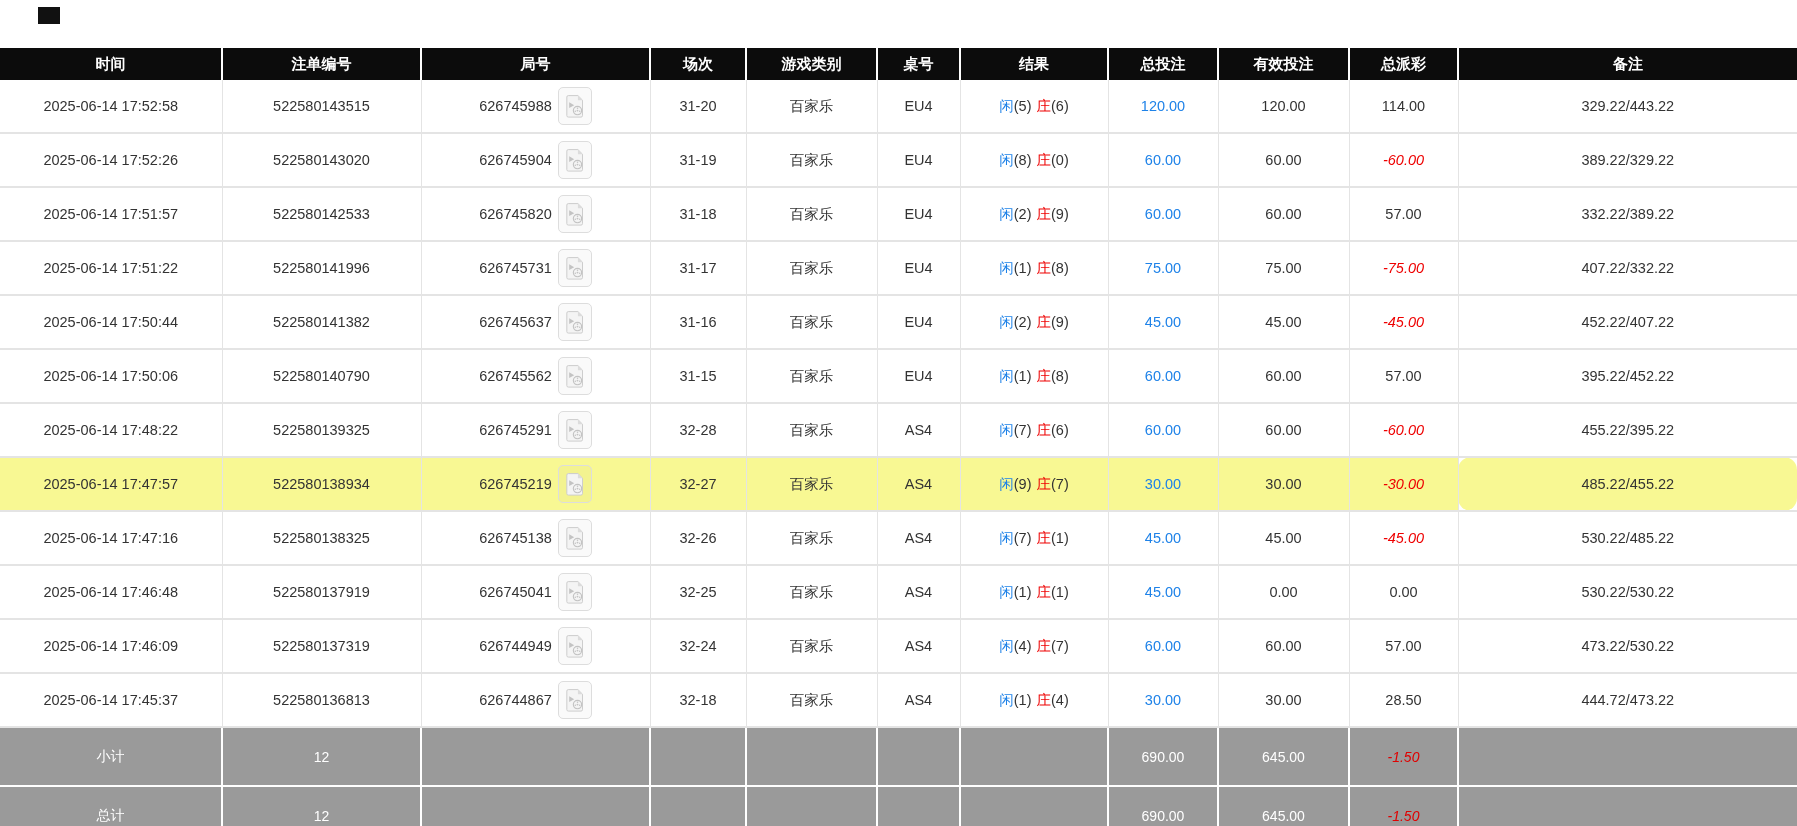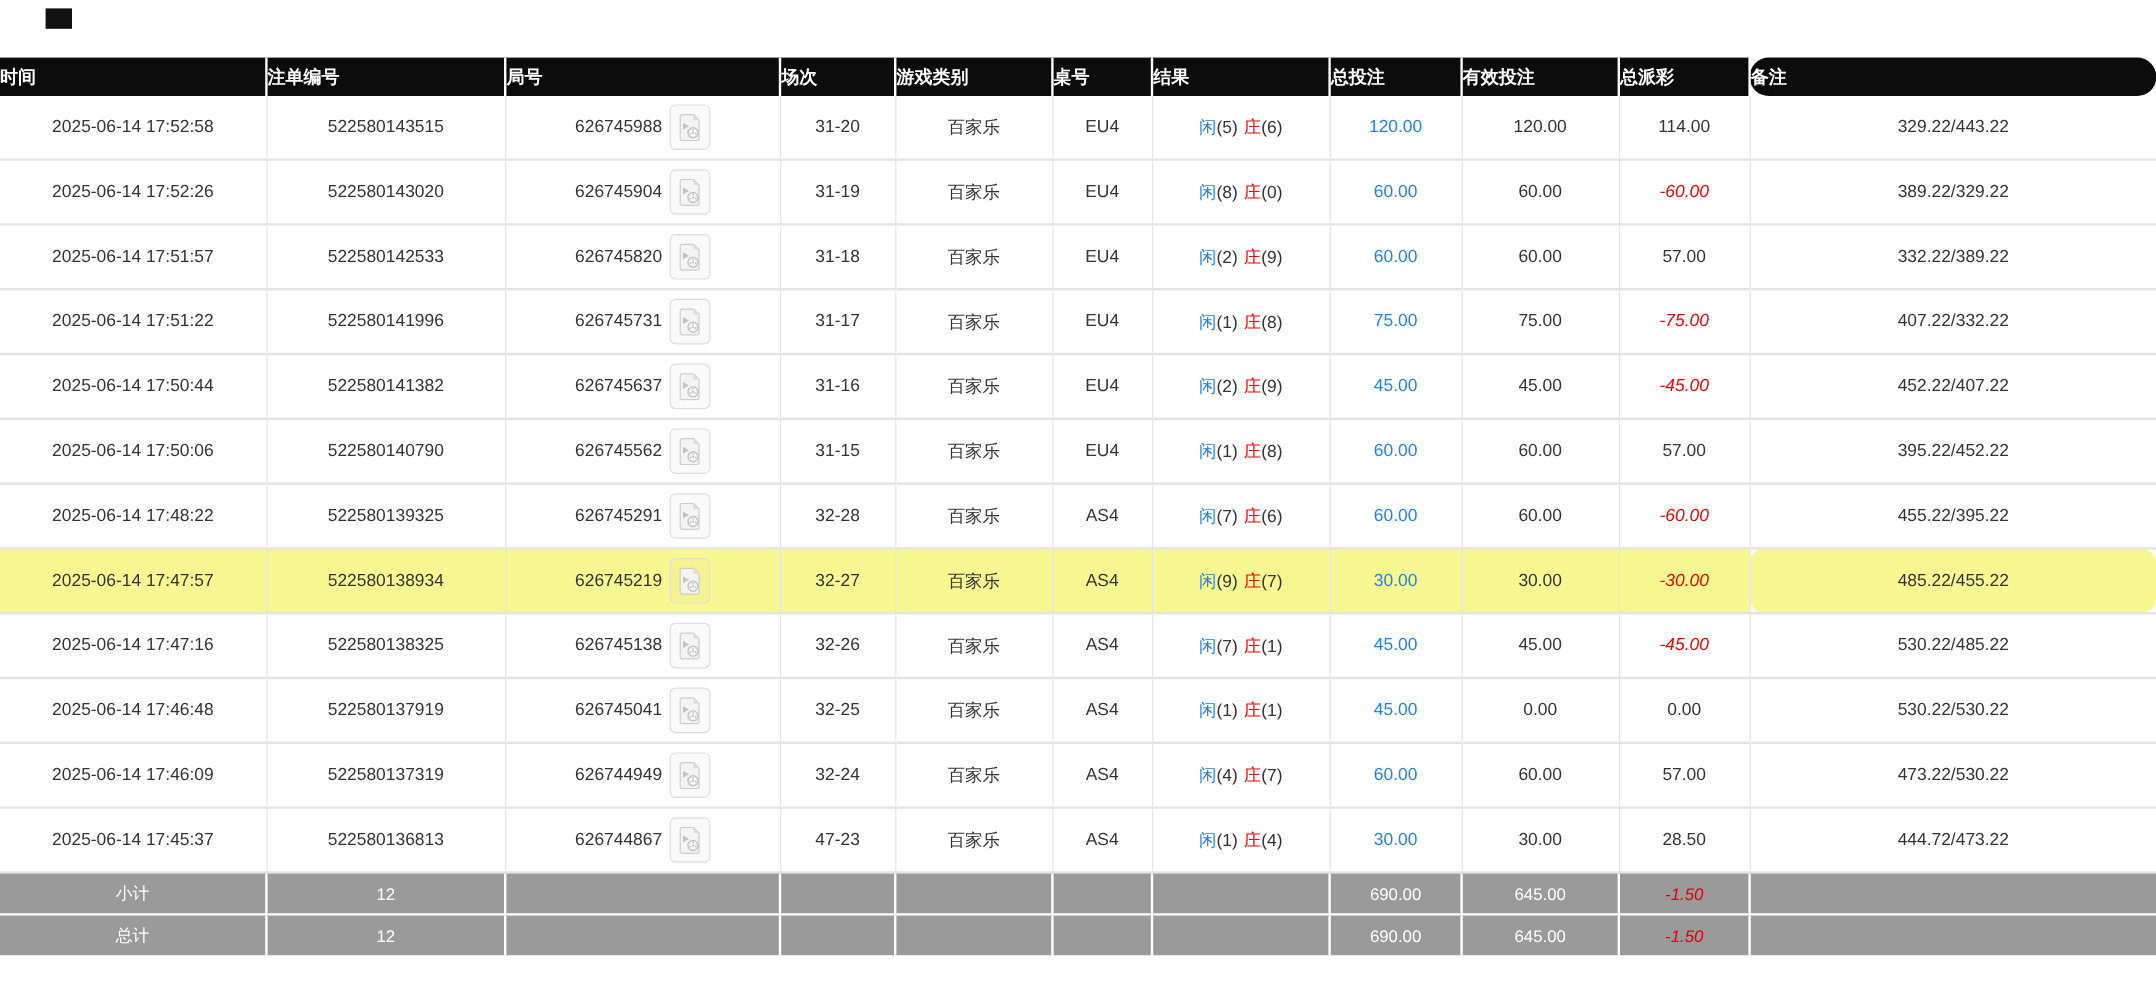"时间" thead th { text-align: left -> center }
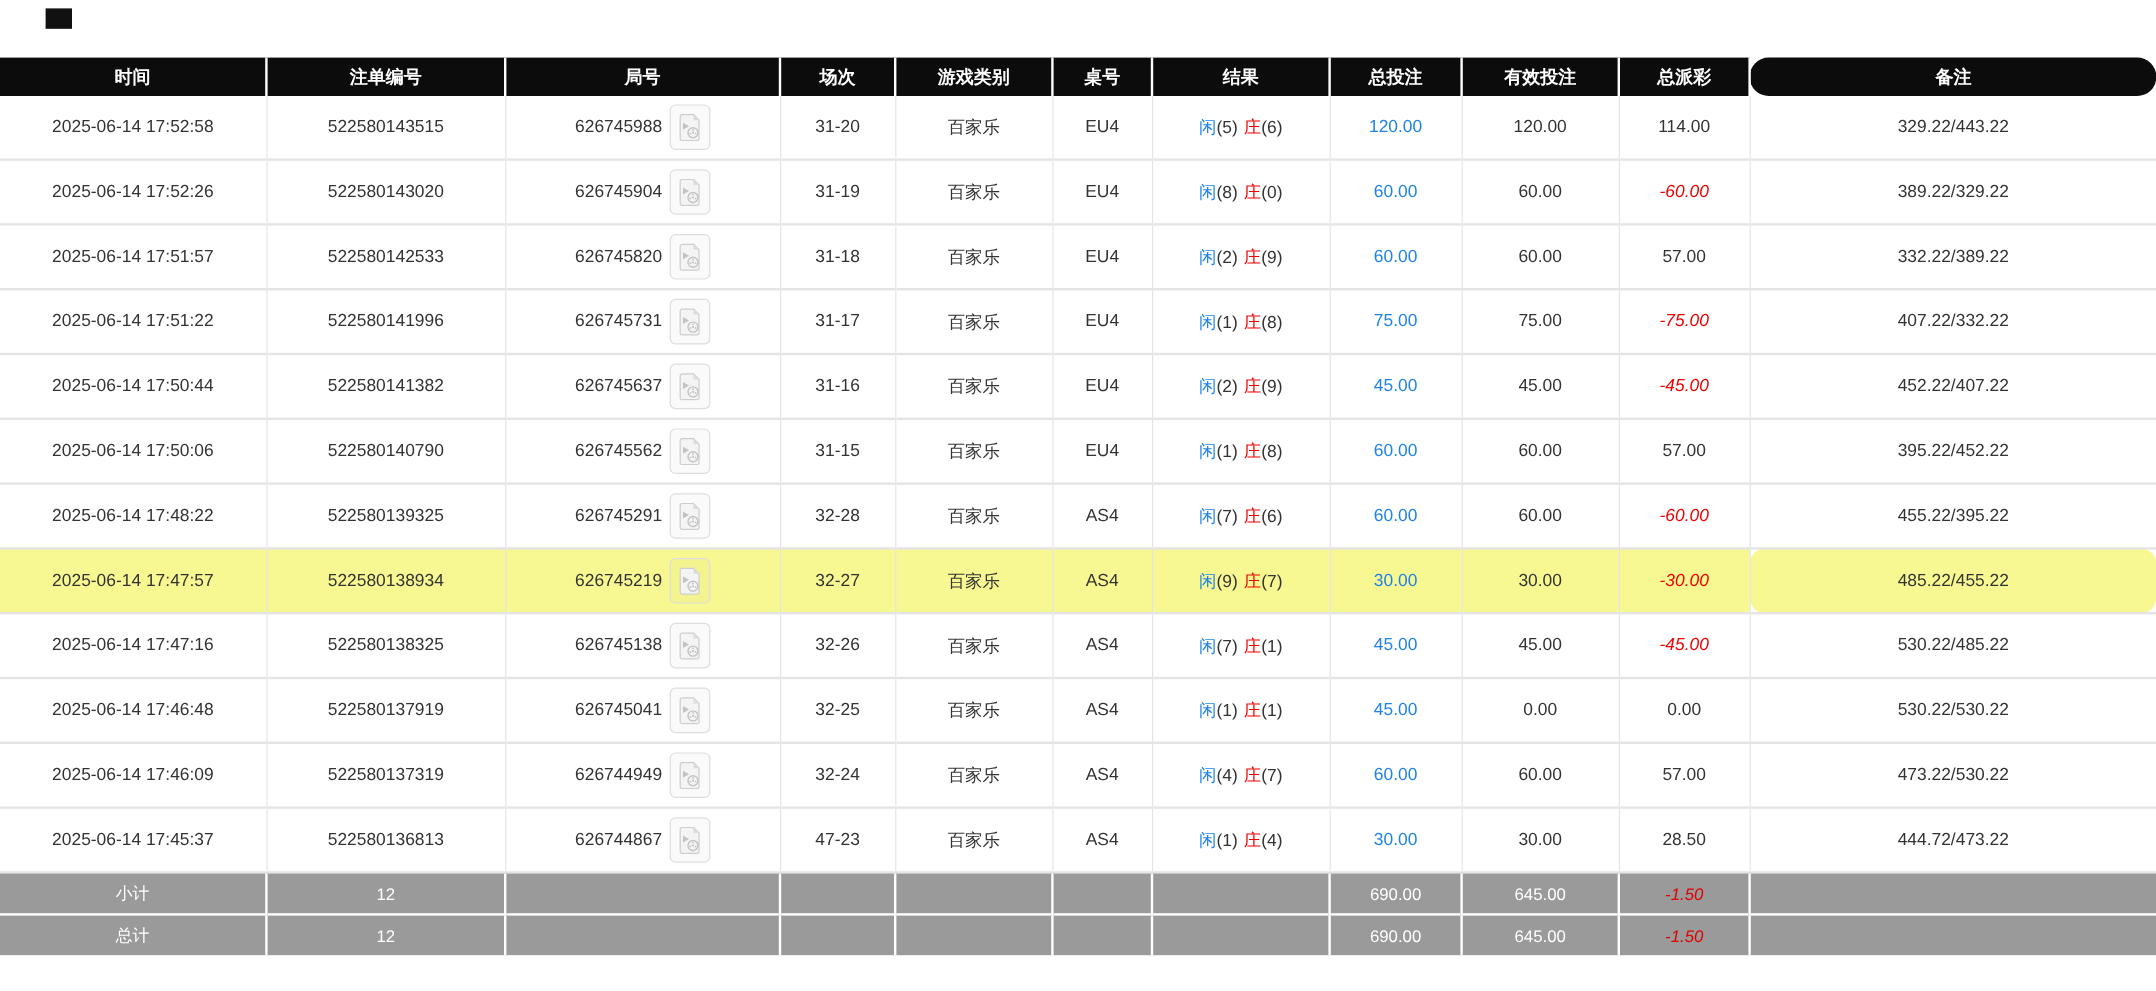"备注" thead th:last-child { border-radius: 16px -> none }
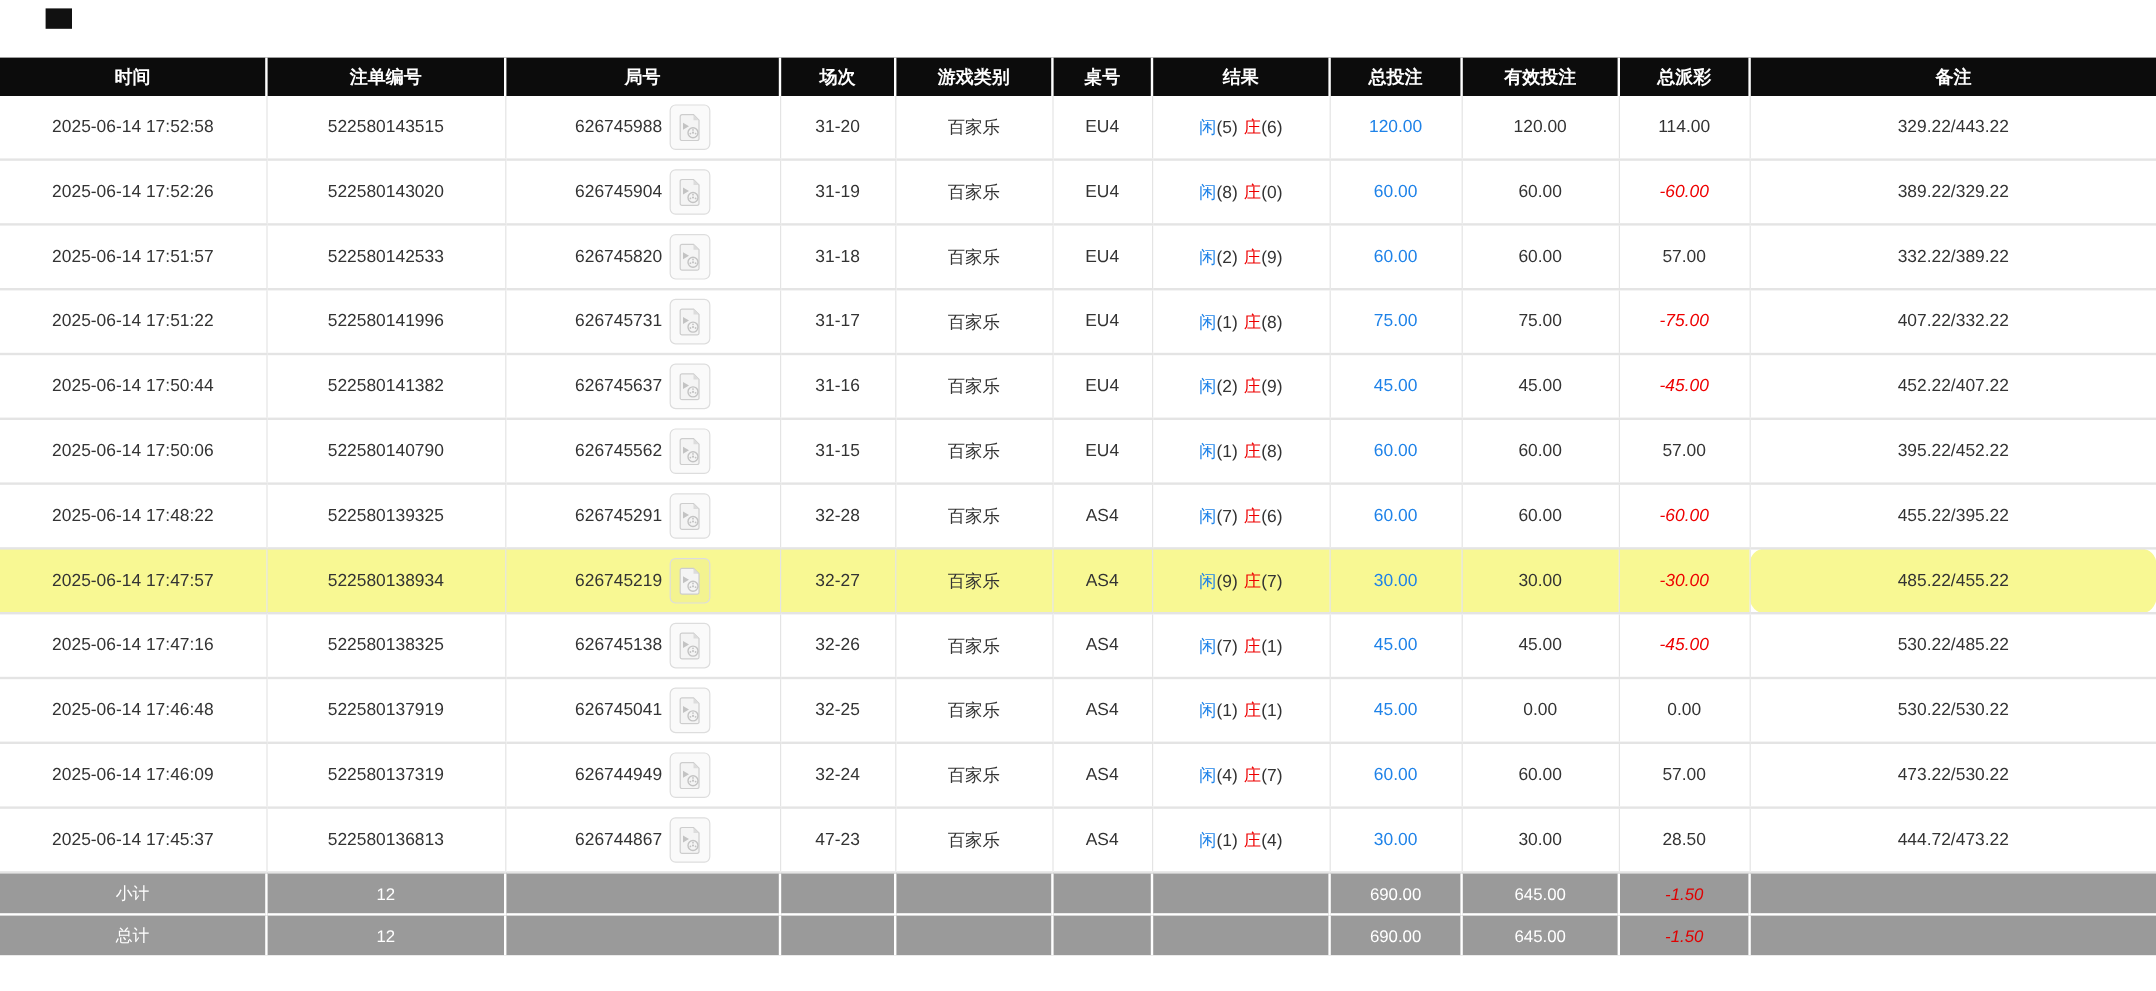"47-23" td { text: 47-23 -> 32-18 }
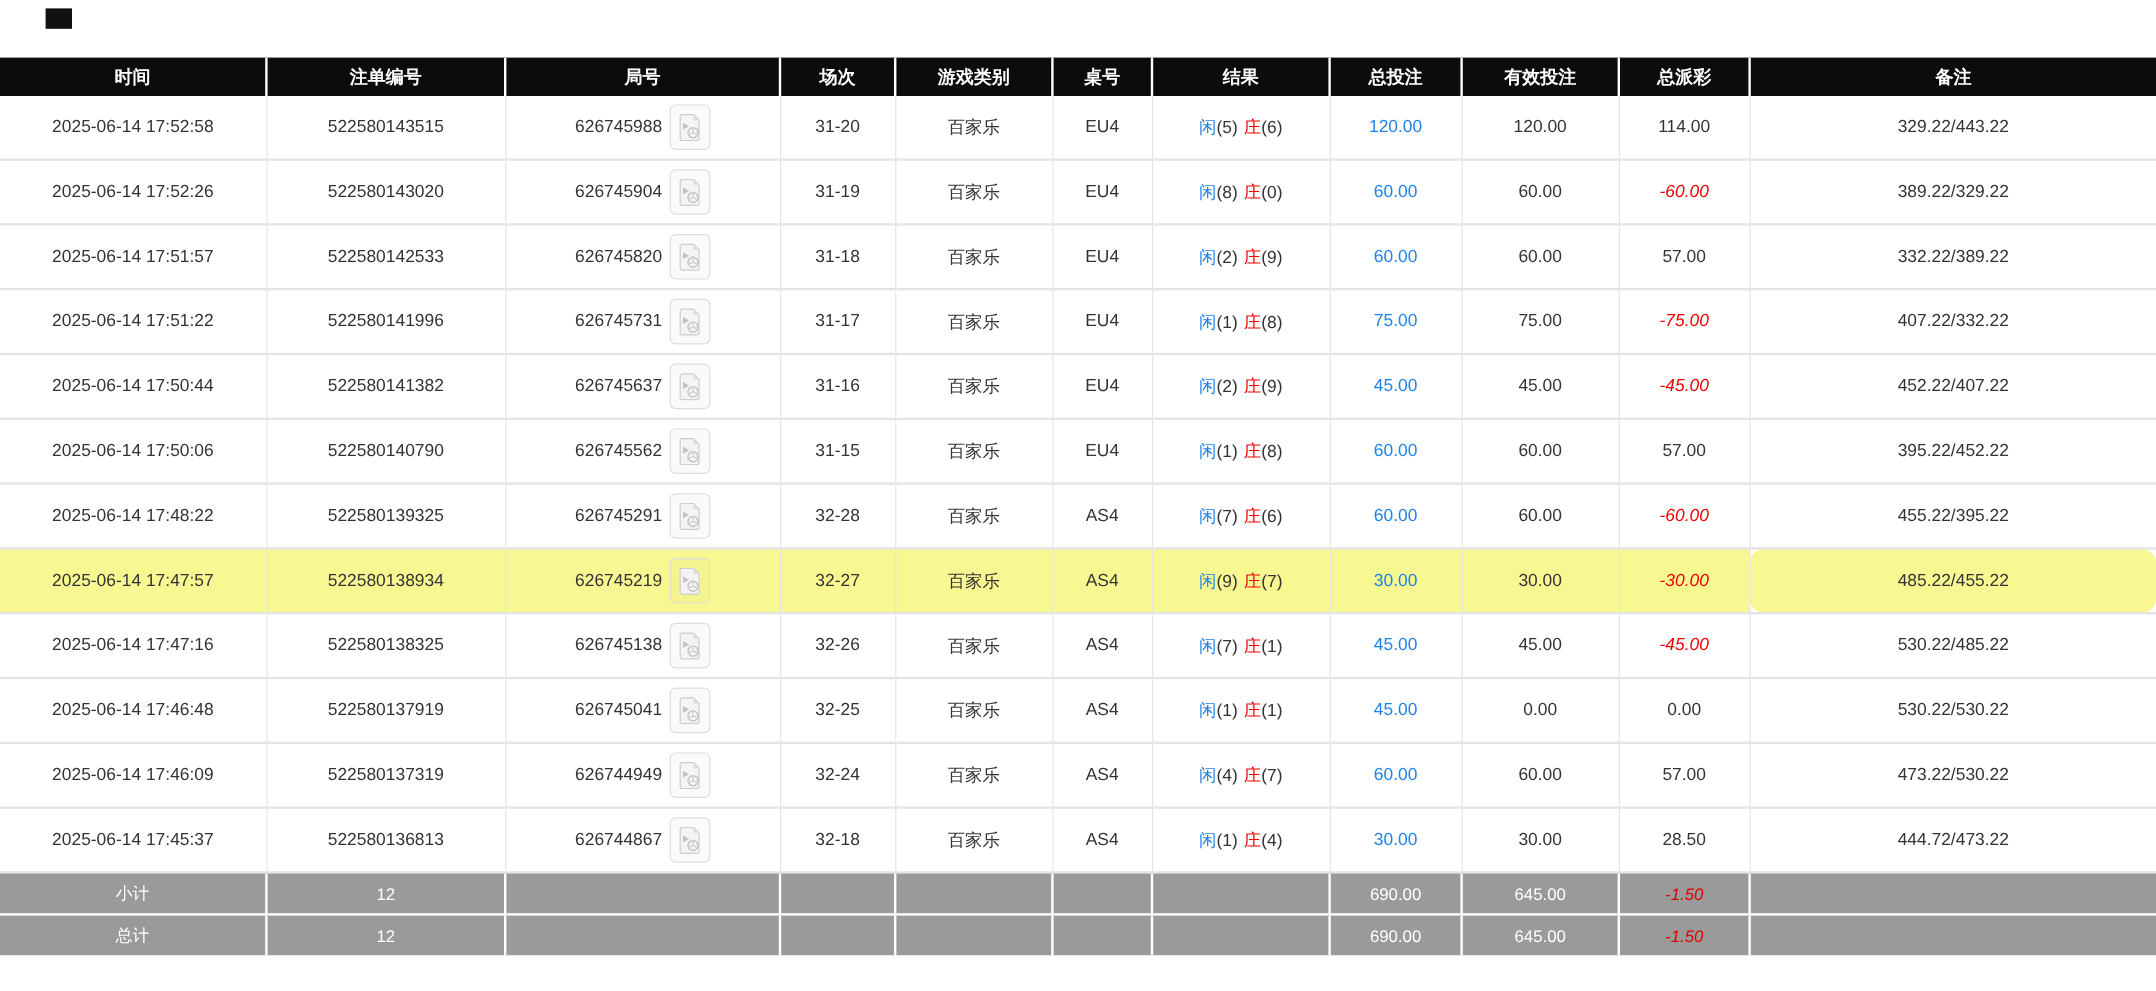"小计" tfoot td { padding: 0 -> 12px }
